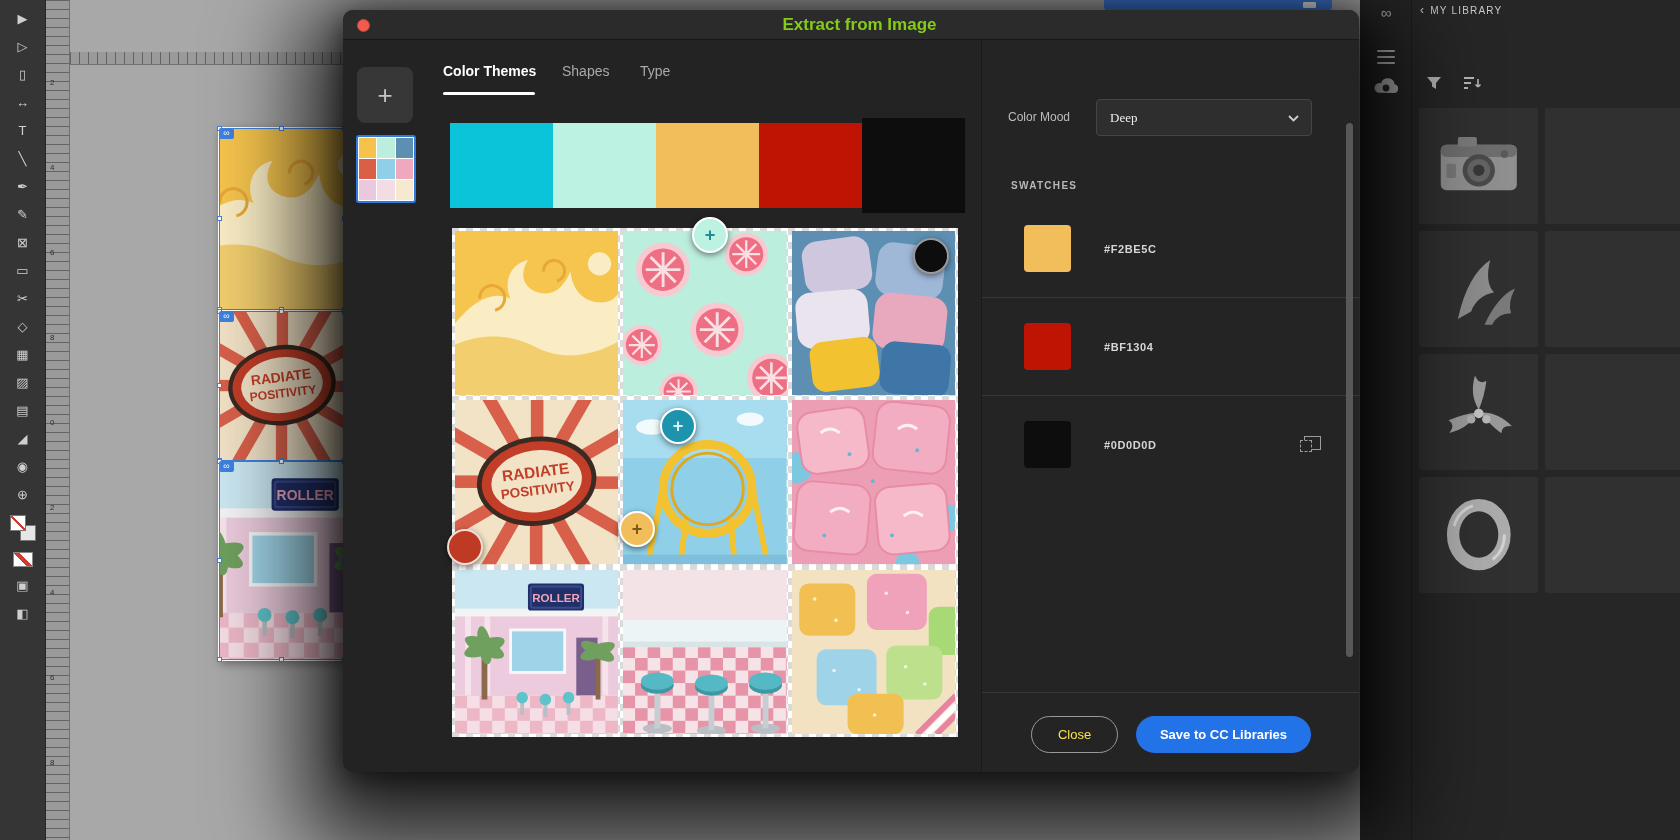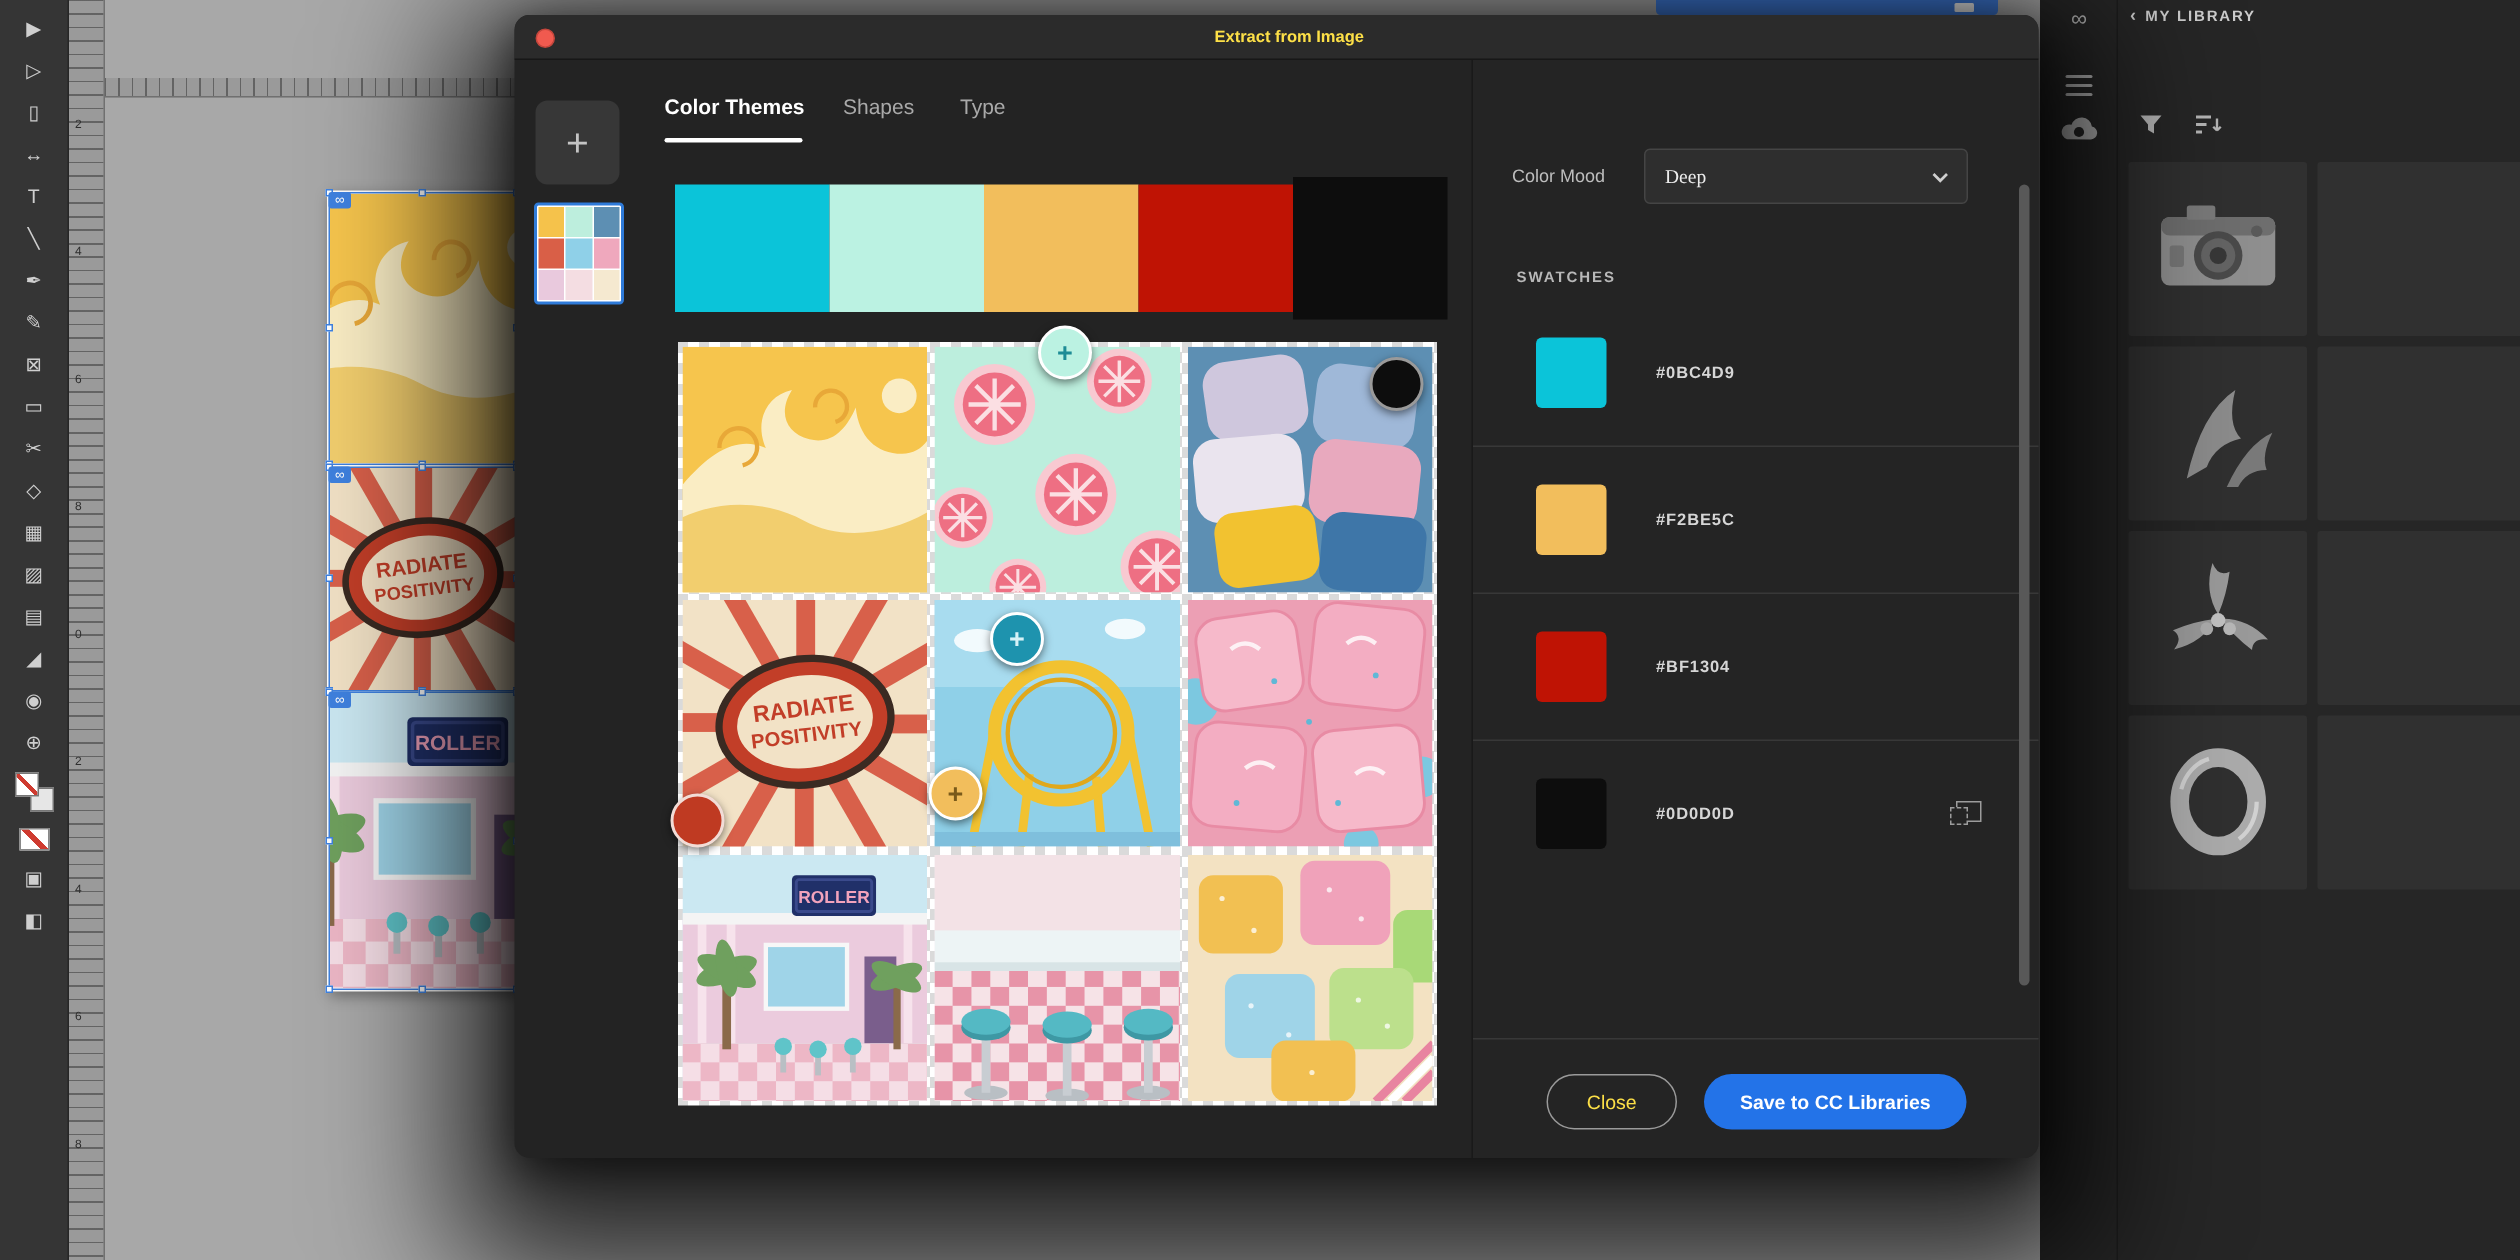"‹ MY LIBRARY" .lib-header { font-weight: bold -> normal }
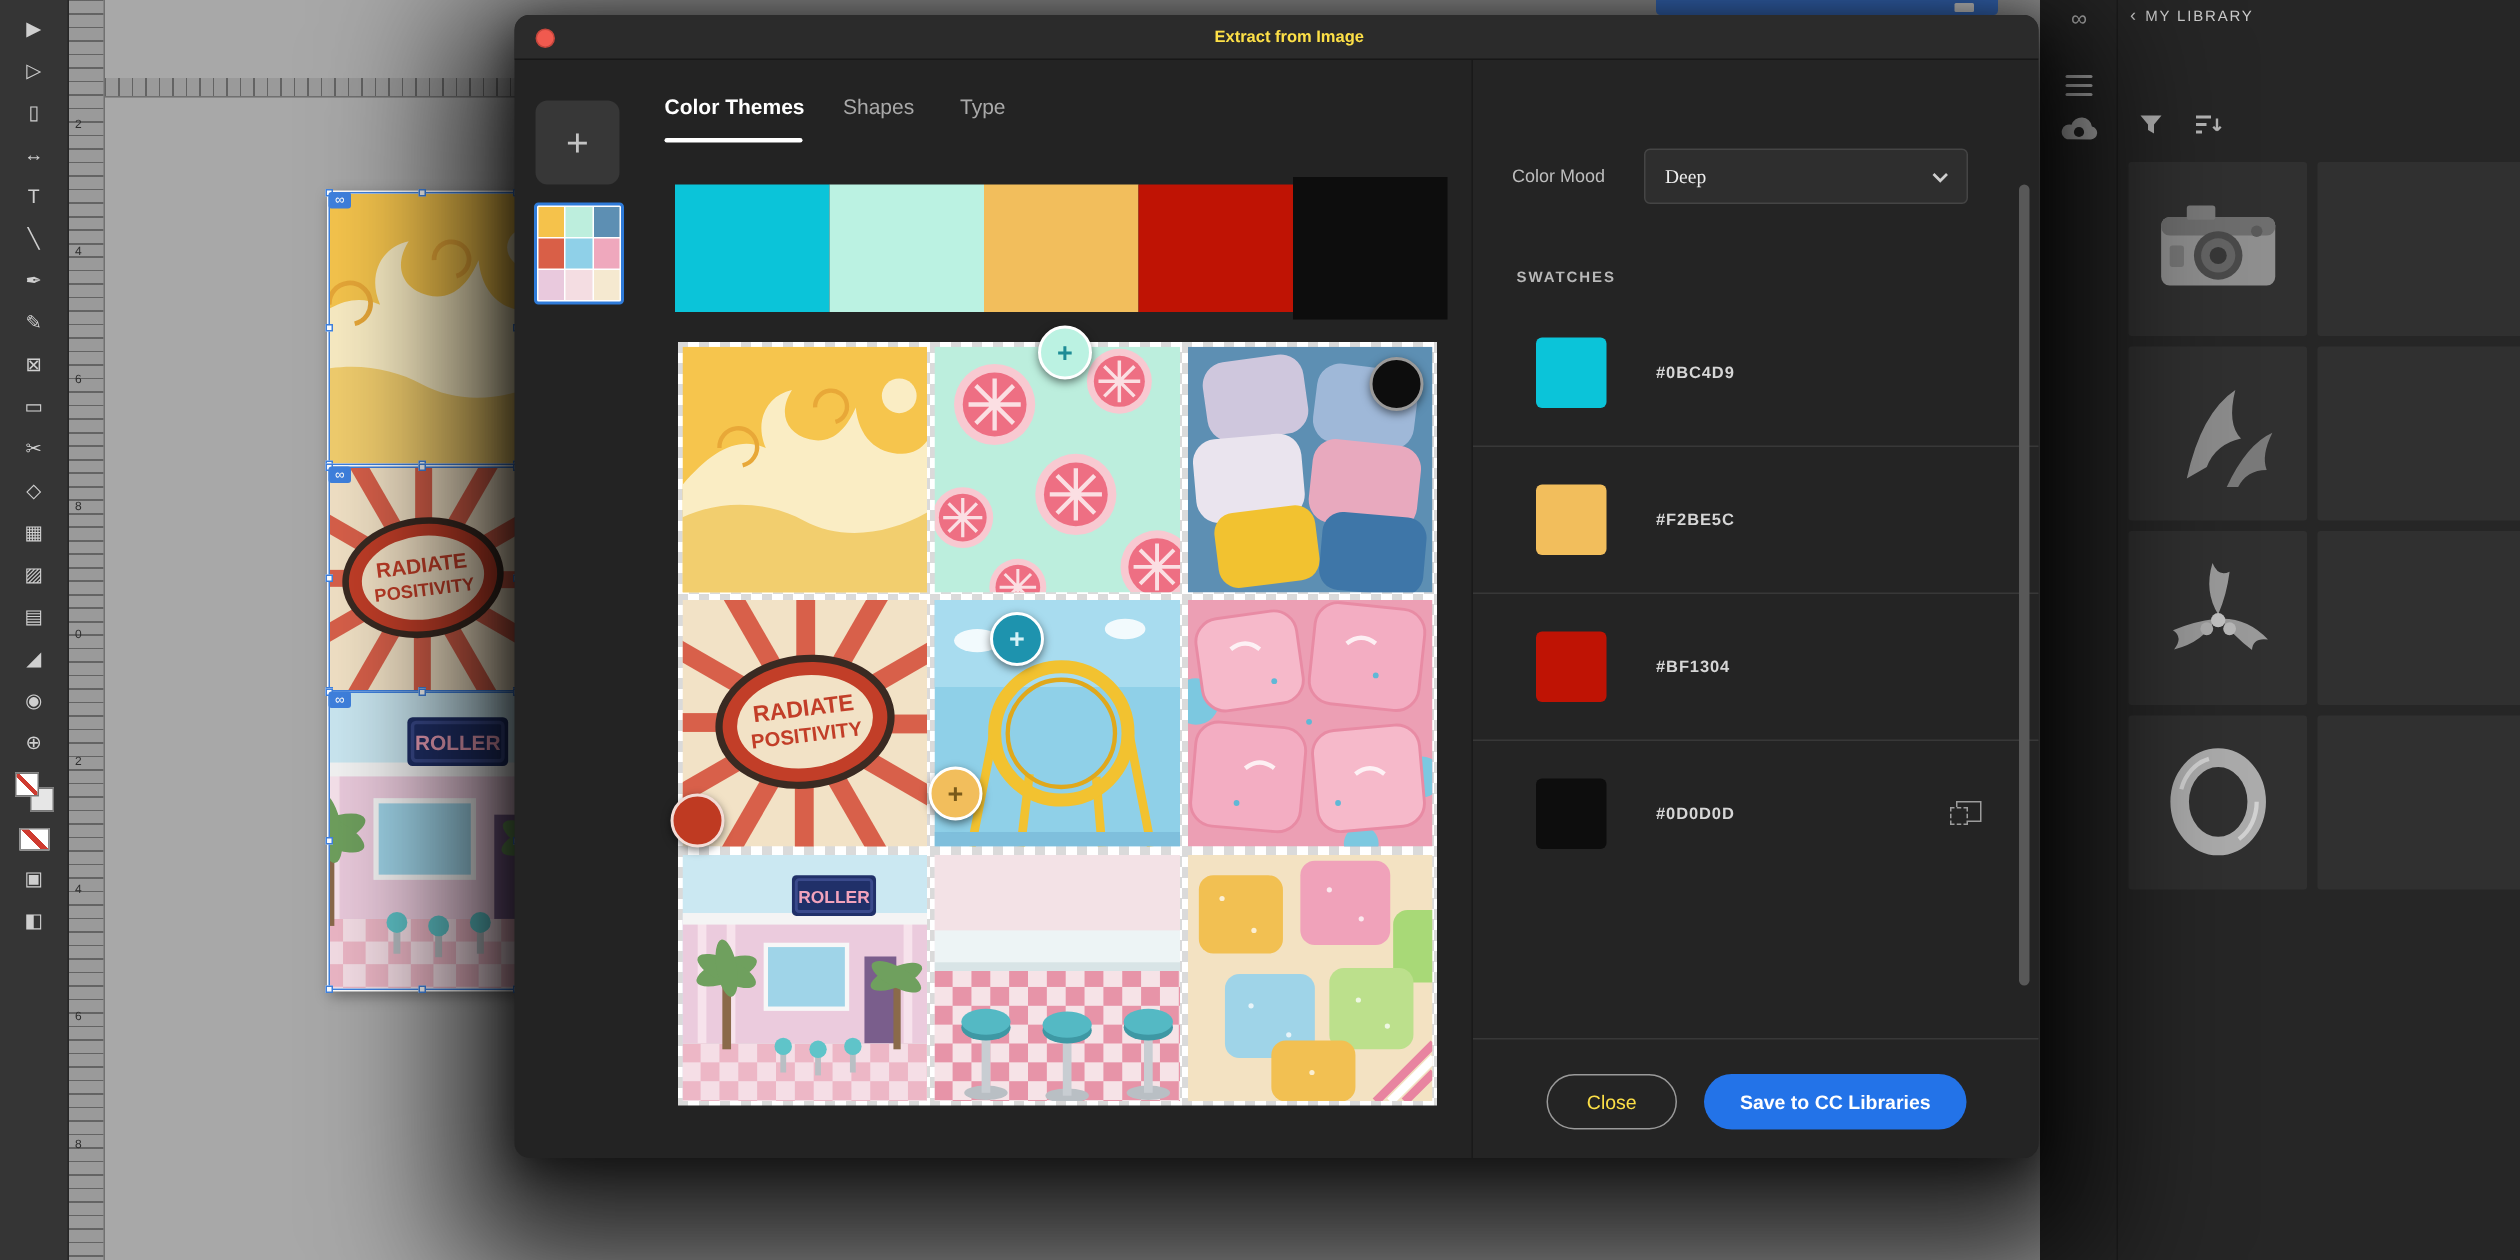"Extract from Image" .title { color: #fde047 -> #84cc16; font-size: 11px -> 17px }
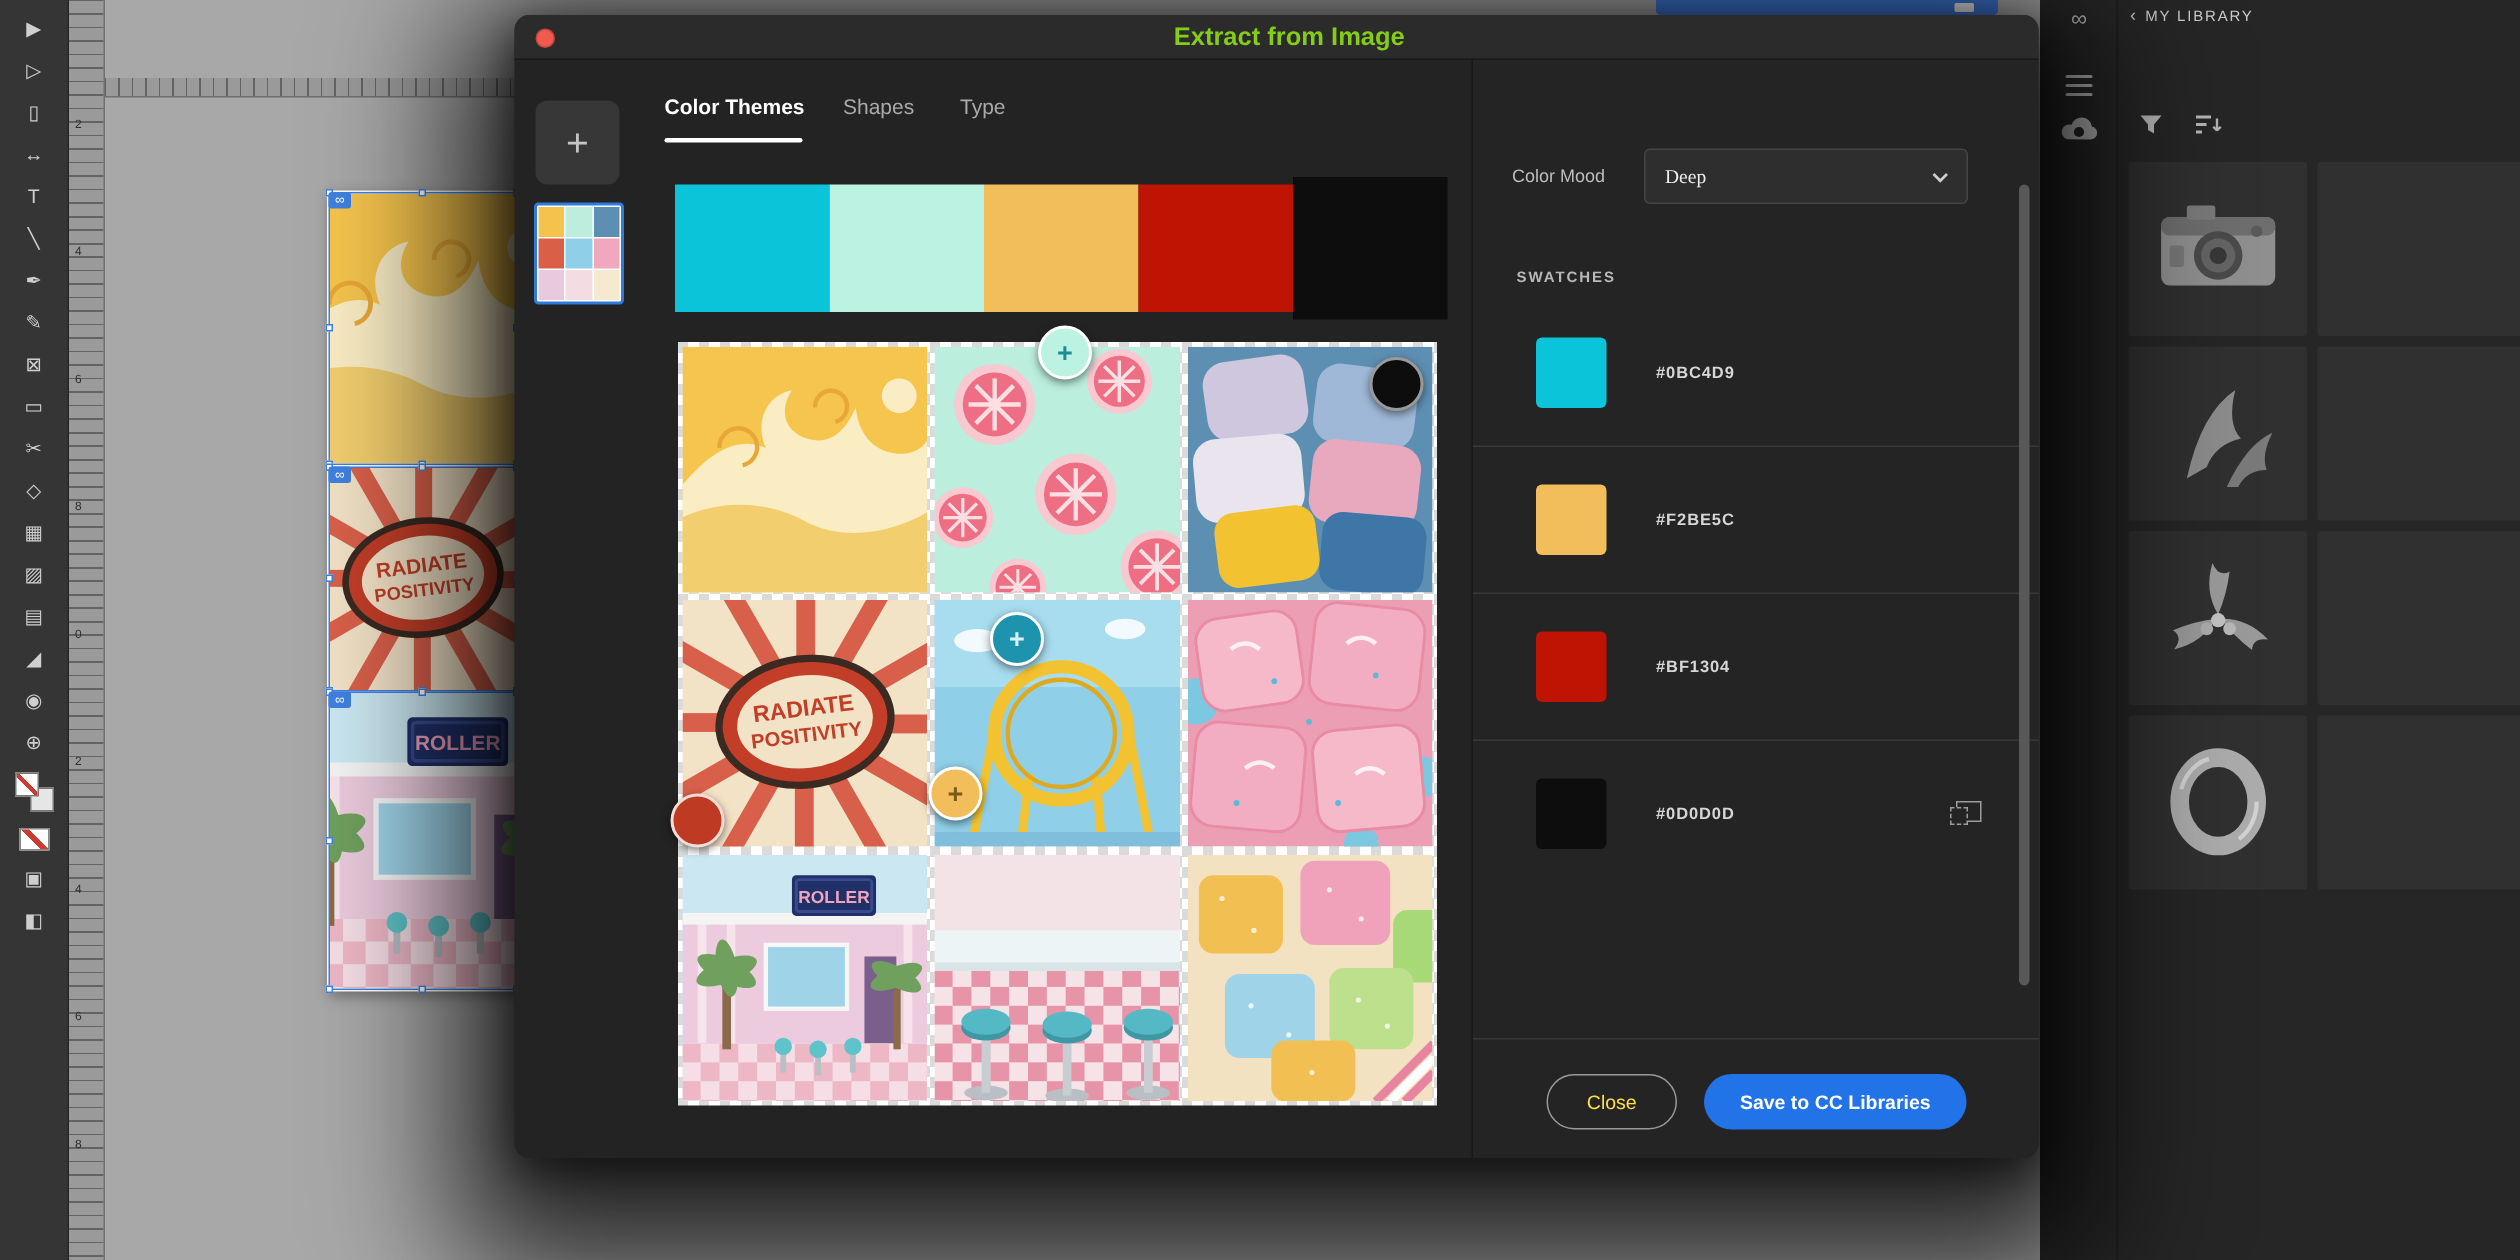"#0BC4D9" div.swrow { html: <div> <span></span> <span>#0BC4D9</span> </div> -> none }
